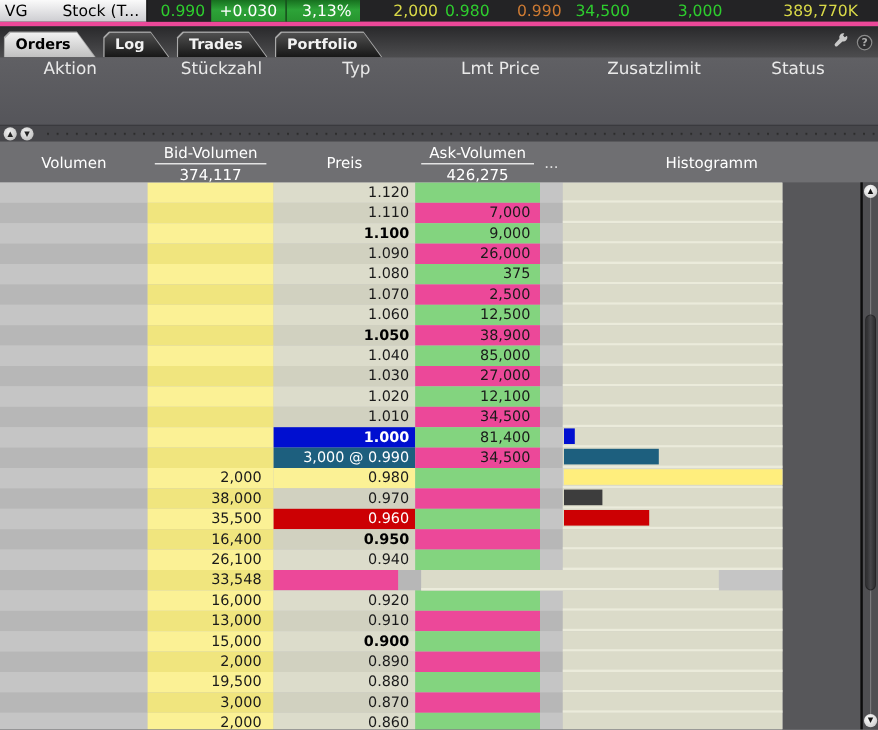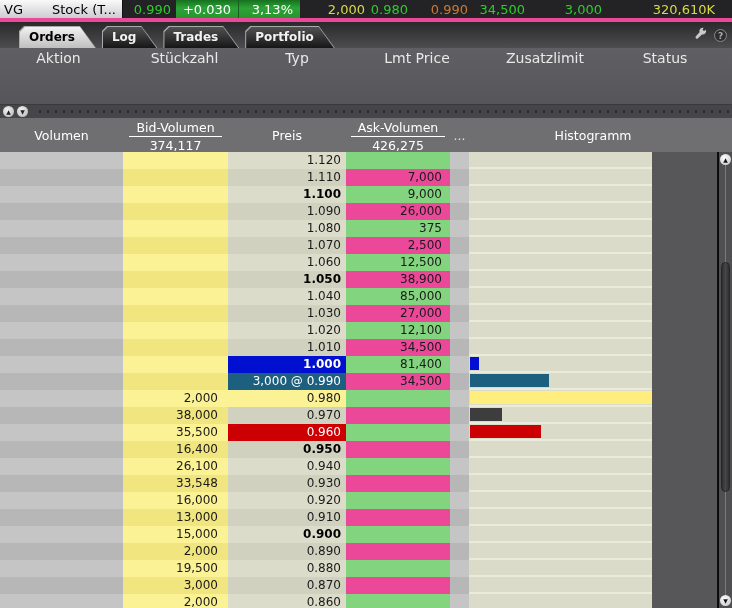"320,610K" span.qv-vol { text: 320,610K -> 389,770K }
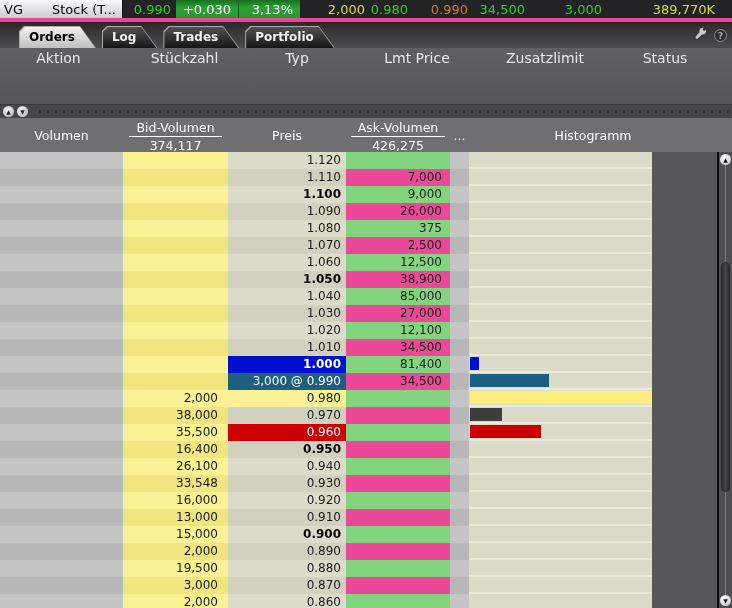"Orders" .tabs { margin-left: 16px -> none }
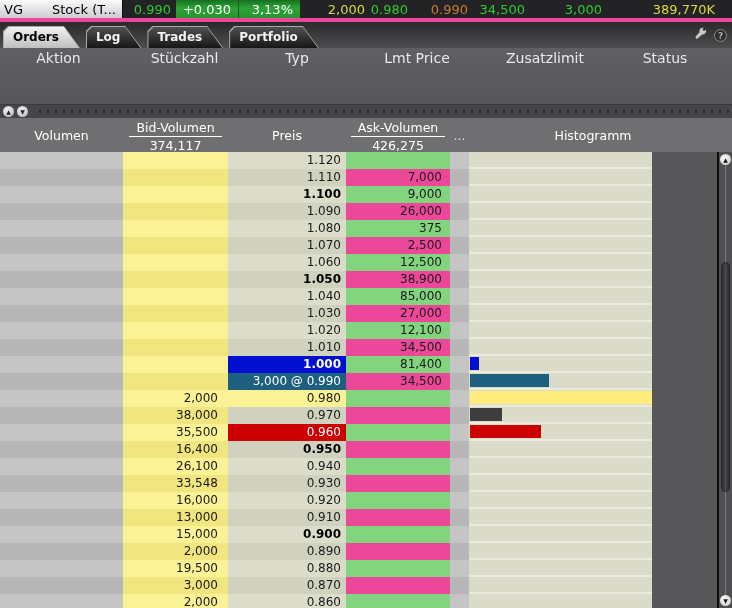"0.930" div.lc { html: <div>0.930</div> -> none }
